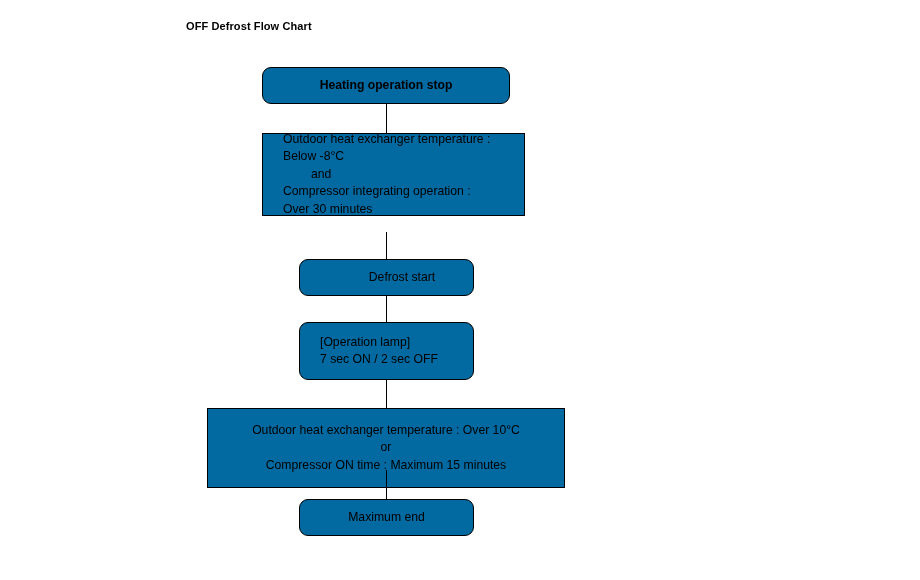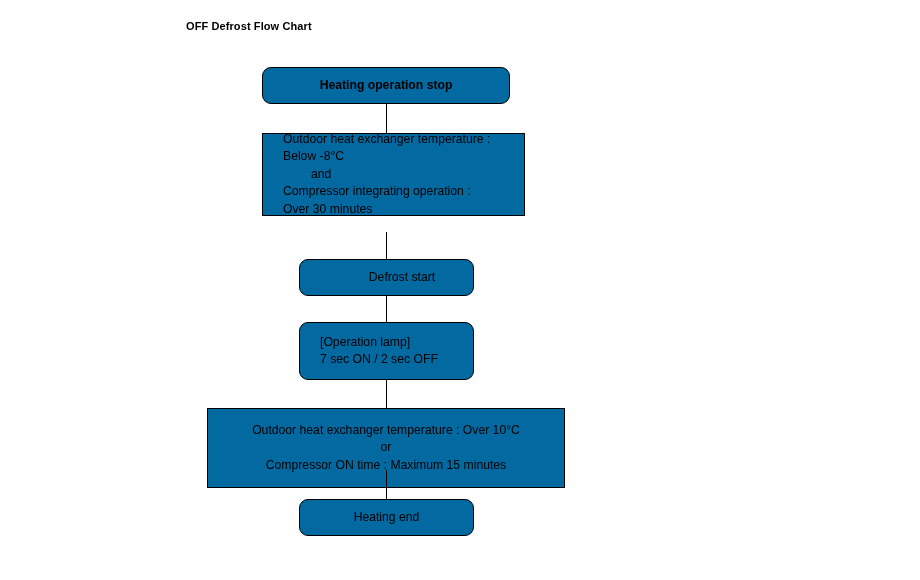"Heating end" div.line { text: Heating -> Maximum }
